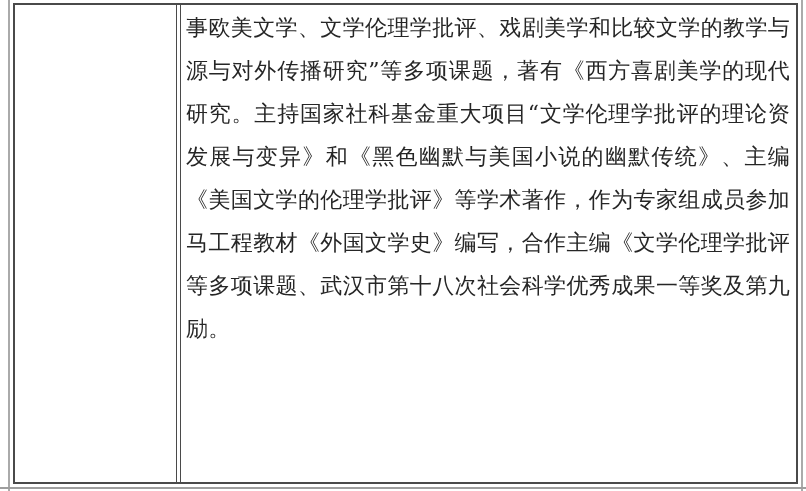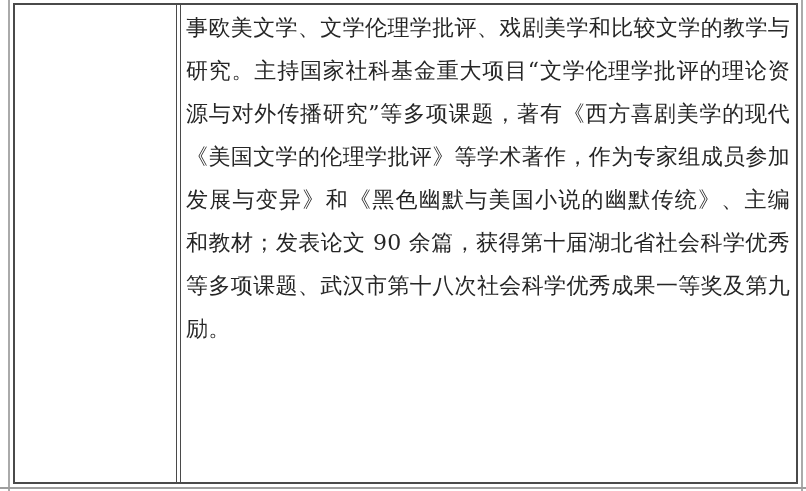"研究。主持国家社科基金重大项目“文学伦理学批评的理论资" div.tline { order: before "源与对外传播研究”等多项课题，著有《西方喜剧美学的现代" -> after "源与对外传播研究”等多项课题，著有《西方喜剧美学的现代" }
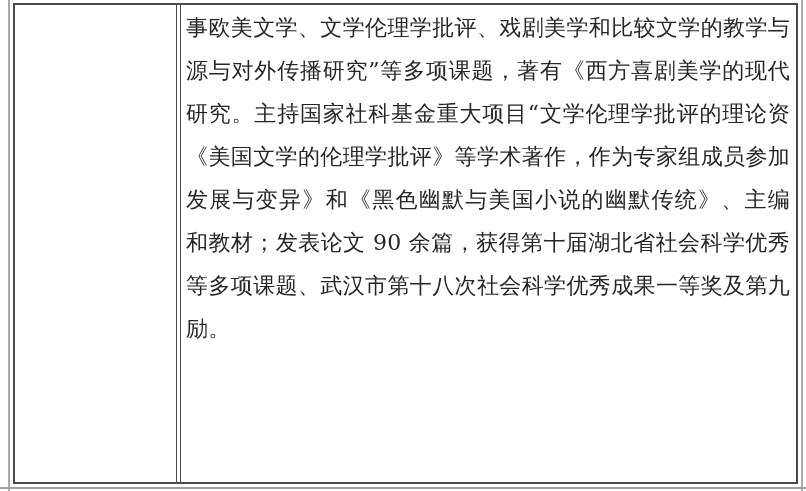"《美国文学的伦理学批评》等学术著作，作为专家组成员参加" div.tline { order: before "发展与变异》和《黑色幽默与美国小说的幽默传统》、主编" -> after "发展与变异》和《黑色幽默与美国小说的幽默传统》、主编" }
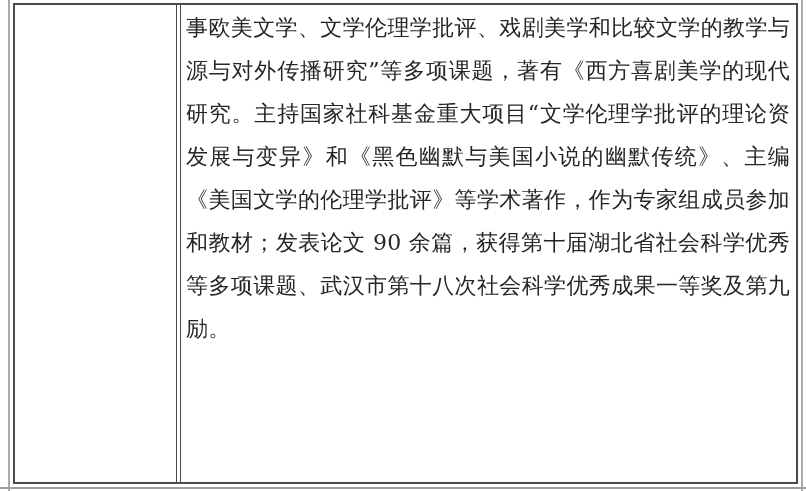"马工程教材《外国文学史》编写，合作主编《文学伦理学批评" div.tline { html: none -> <div>马工程教材《外国文学史》编写，合作主编《文学伦理学批评</div> }
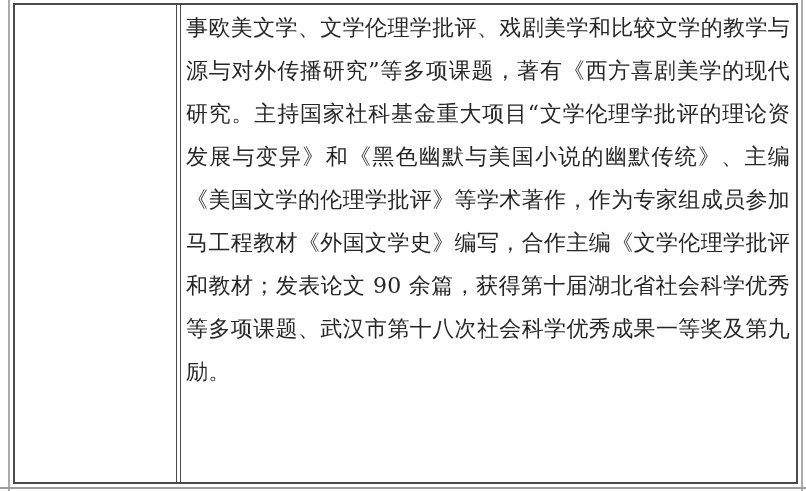"和教材；发表论文 90 余篇，获得第十届湖北省社会科学优秀" div.tline { html: <div>和教材；发表论文 90 余篇，获得第十届湖北省社会科学优秀</div> -> none }
